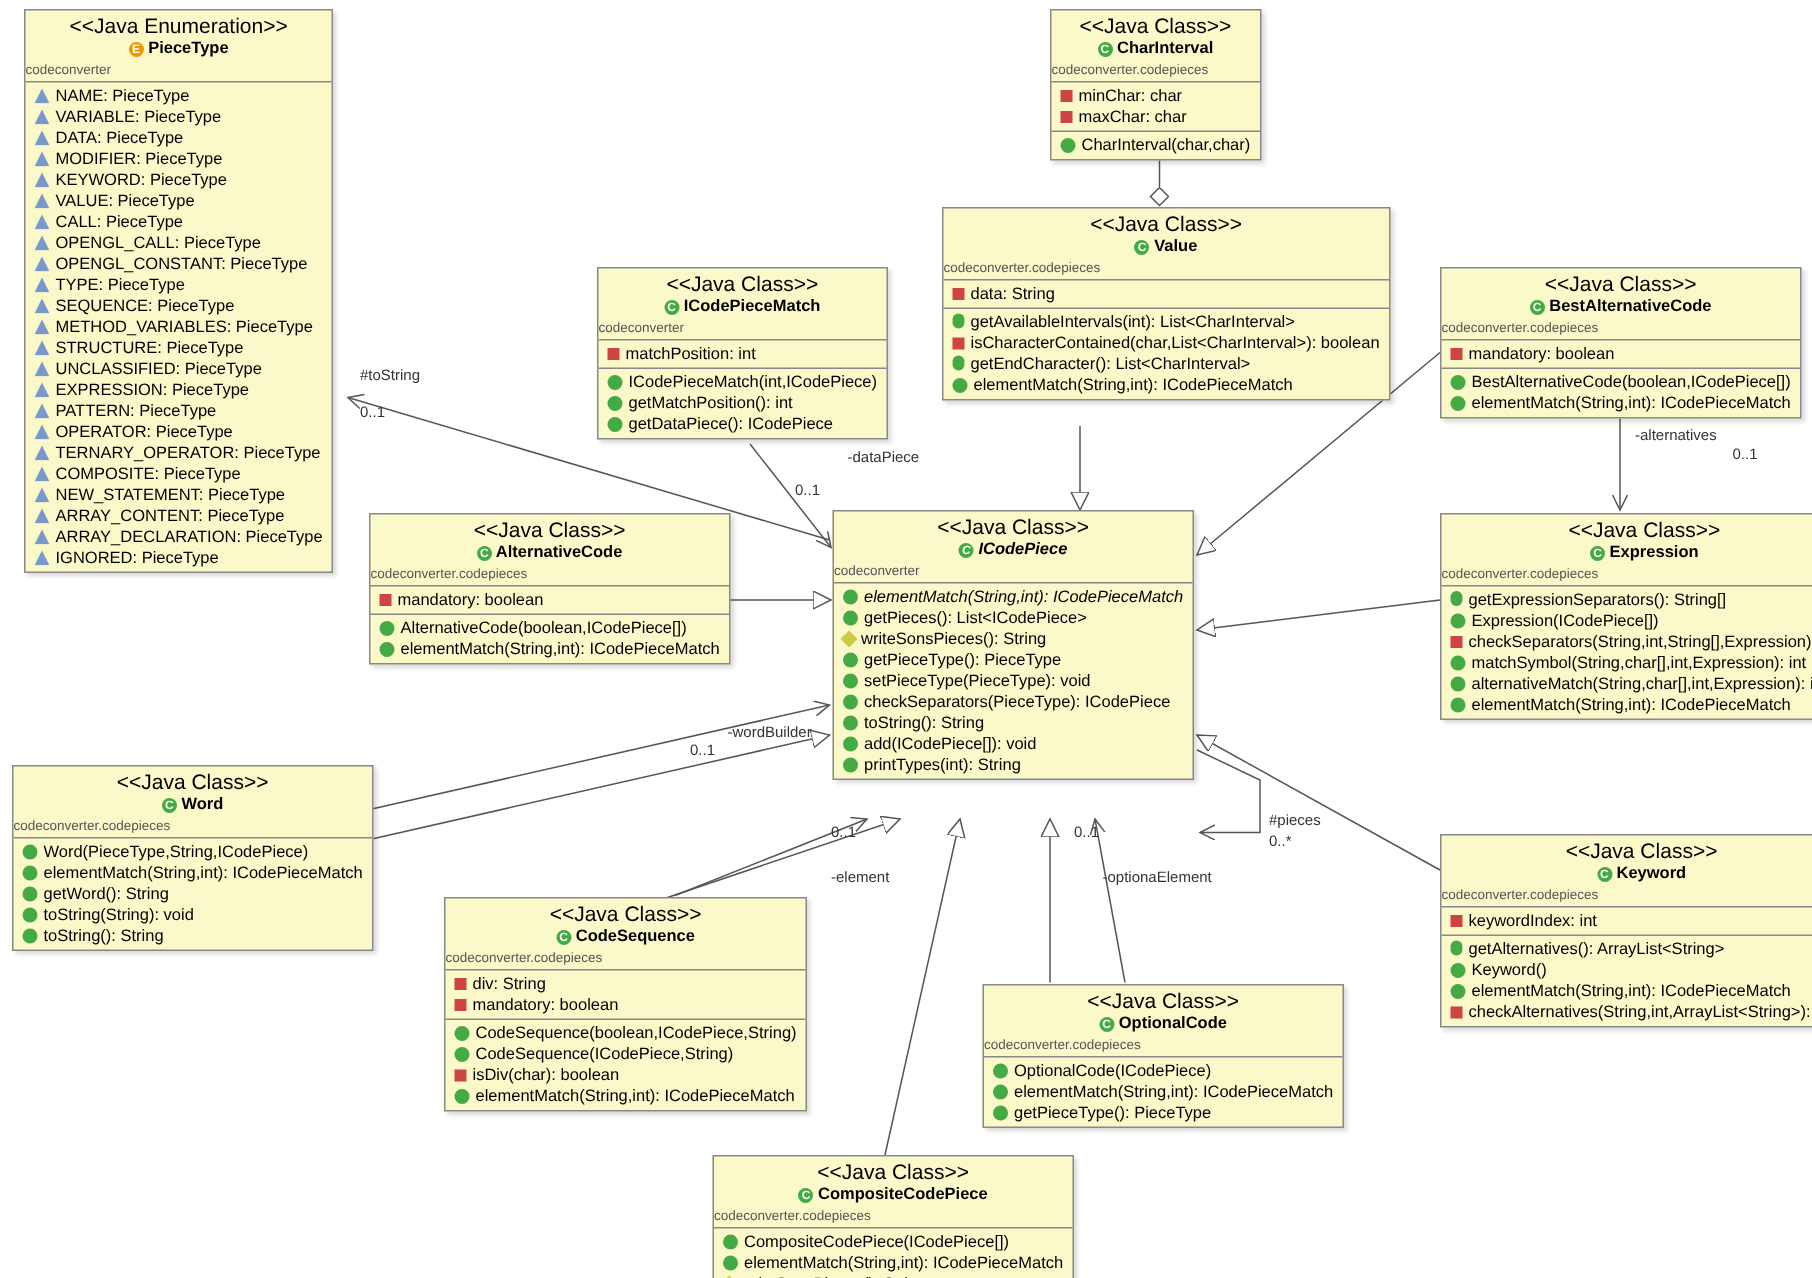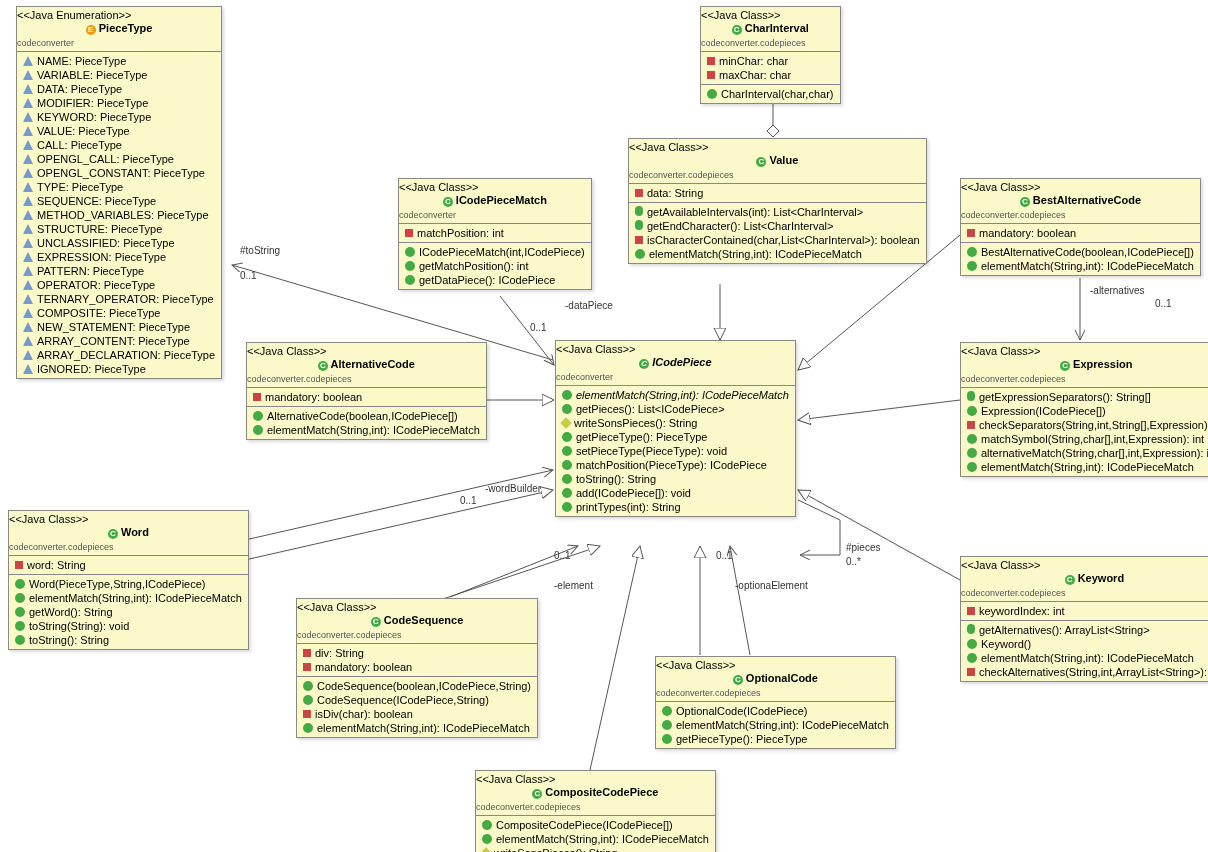"<<Java Enumeration>>" .stereotype { font-size: 11px -> 14px; text-align: left -> center }
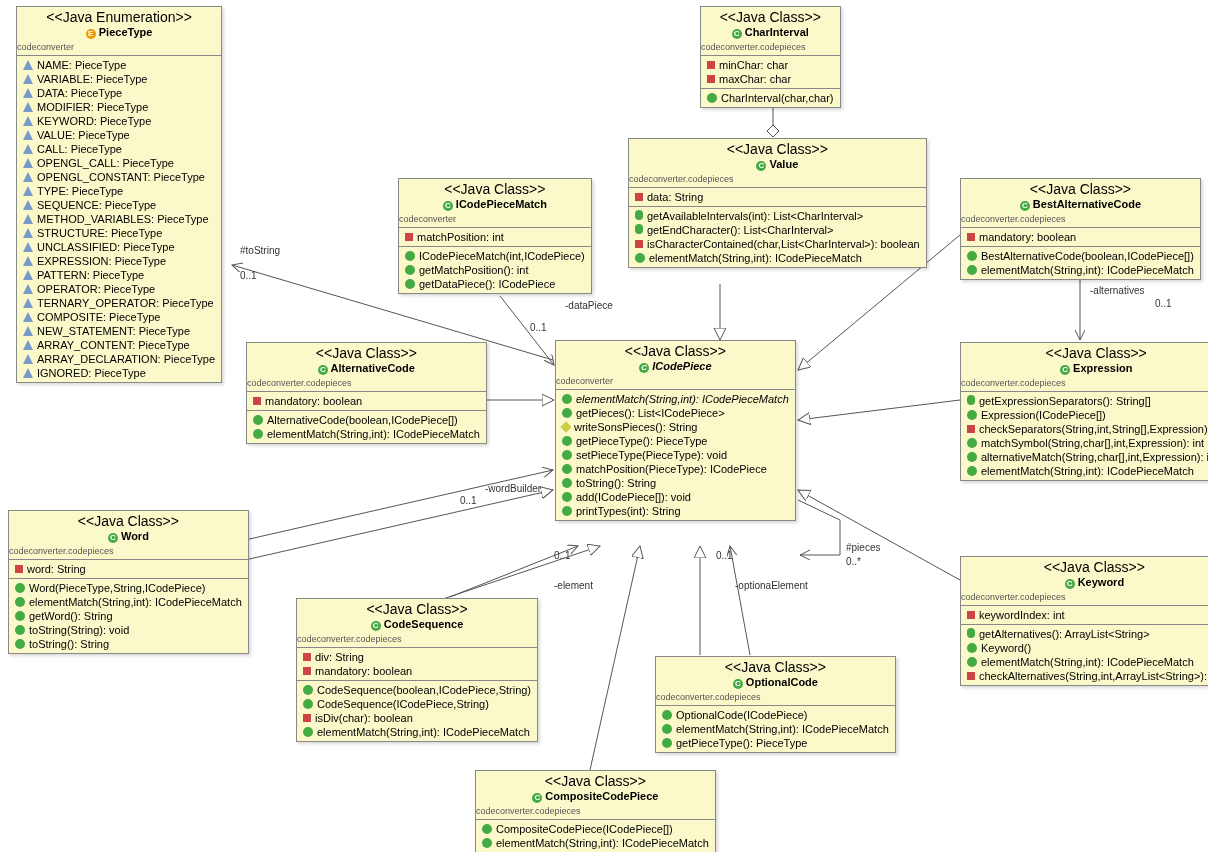"getEndCharacter(): List<CharInterval>" div.member { order: before "isCharacterContained(char,List<CharInter" -> after "isCharacterContained(char,List<CharInter" }
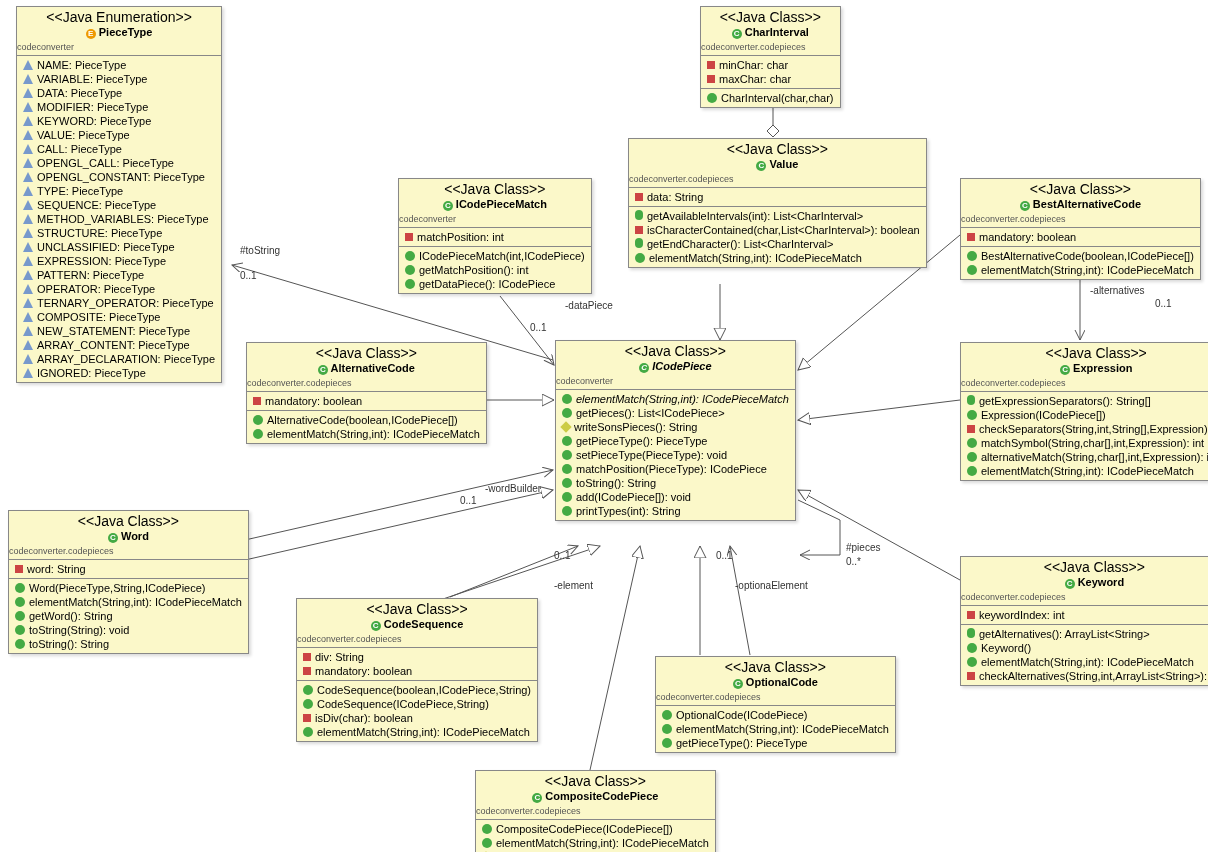"matchPosition(PieceType): ICodePiece" span { text: matchPosition -> checkSeparators }
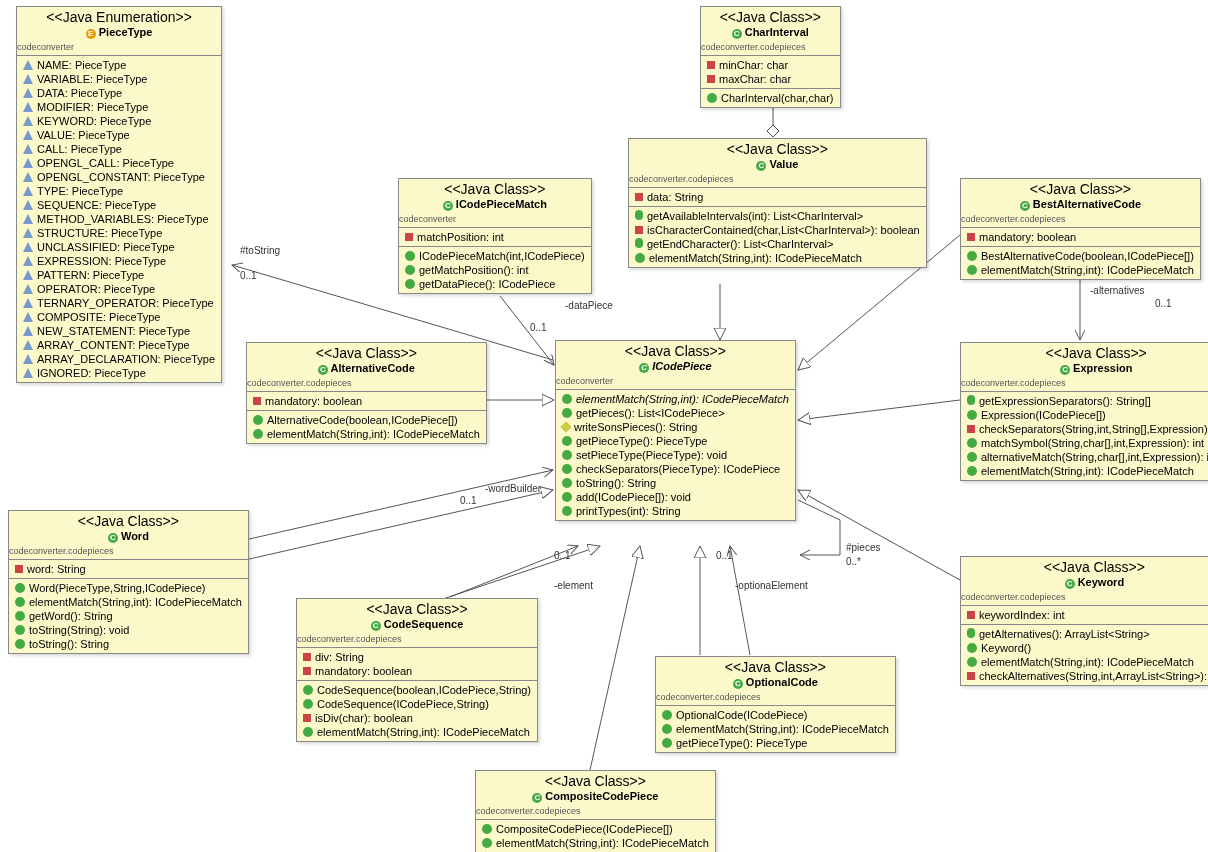"word: String" div.compartment { html: <div> <div> <span></span> <span>word: String</span> </div> </div> -> none }
